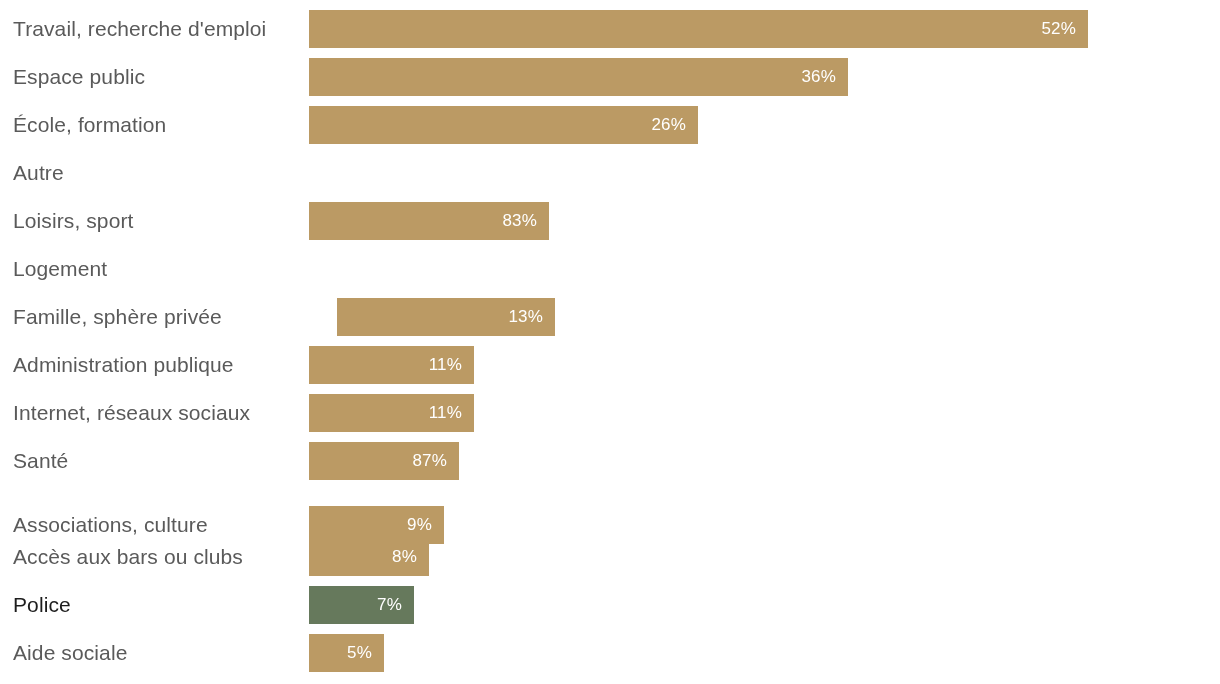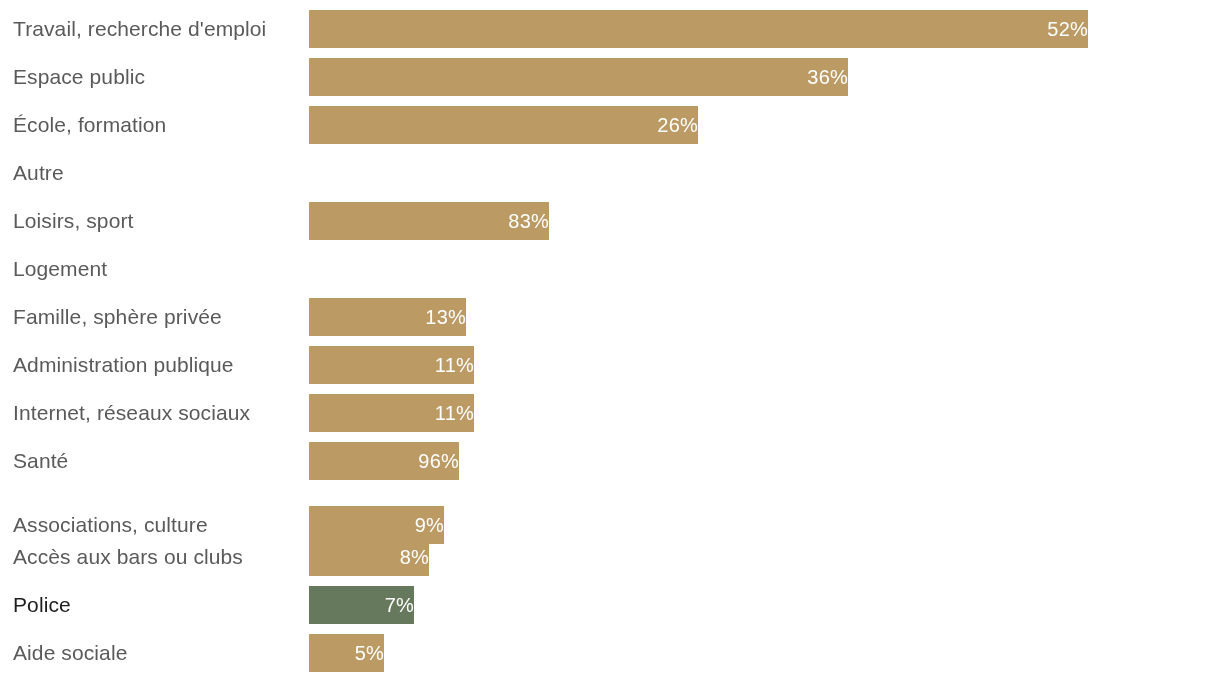"52%" .bar-value { font-size: 20px -> 17px; padding-right: none -> 12px }
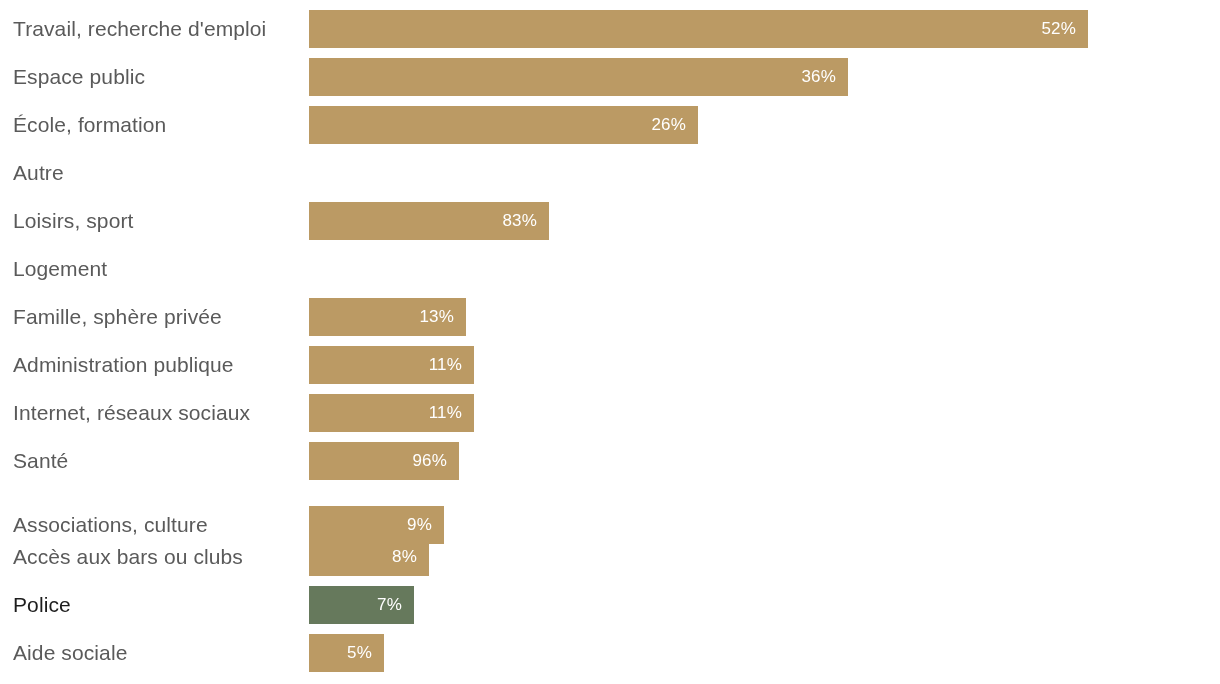"13%" div.bar { margin-left: none -> 28px; width: 157px -> 218px }
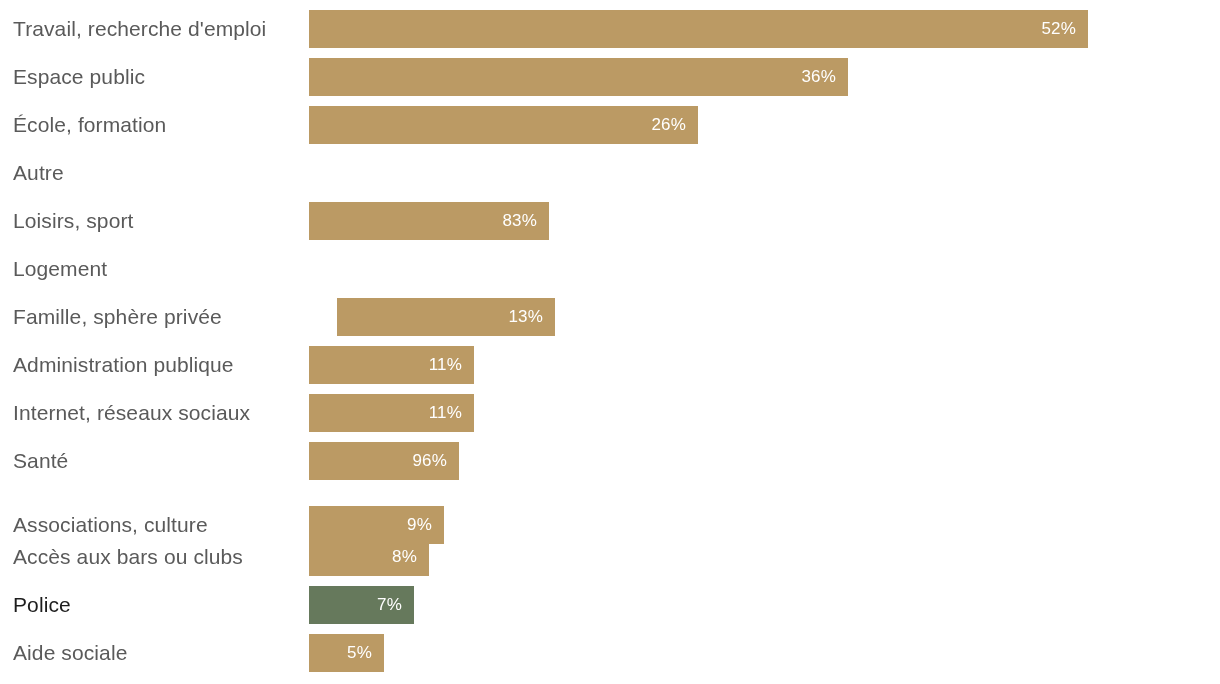"96%" span.bar-value { text: 96% -> 87% }
